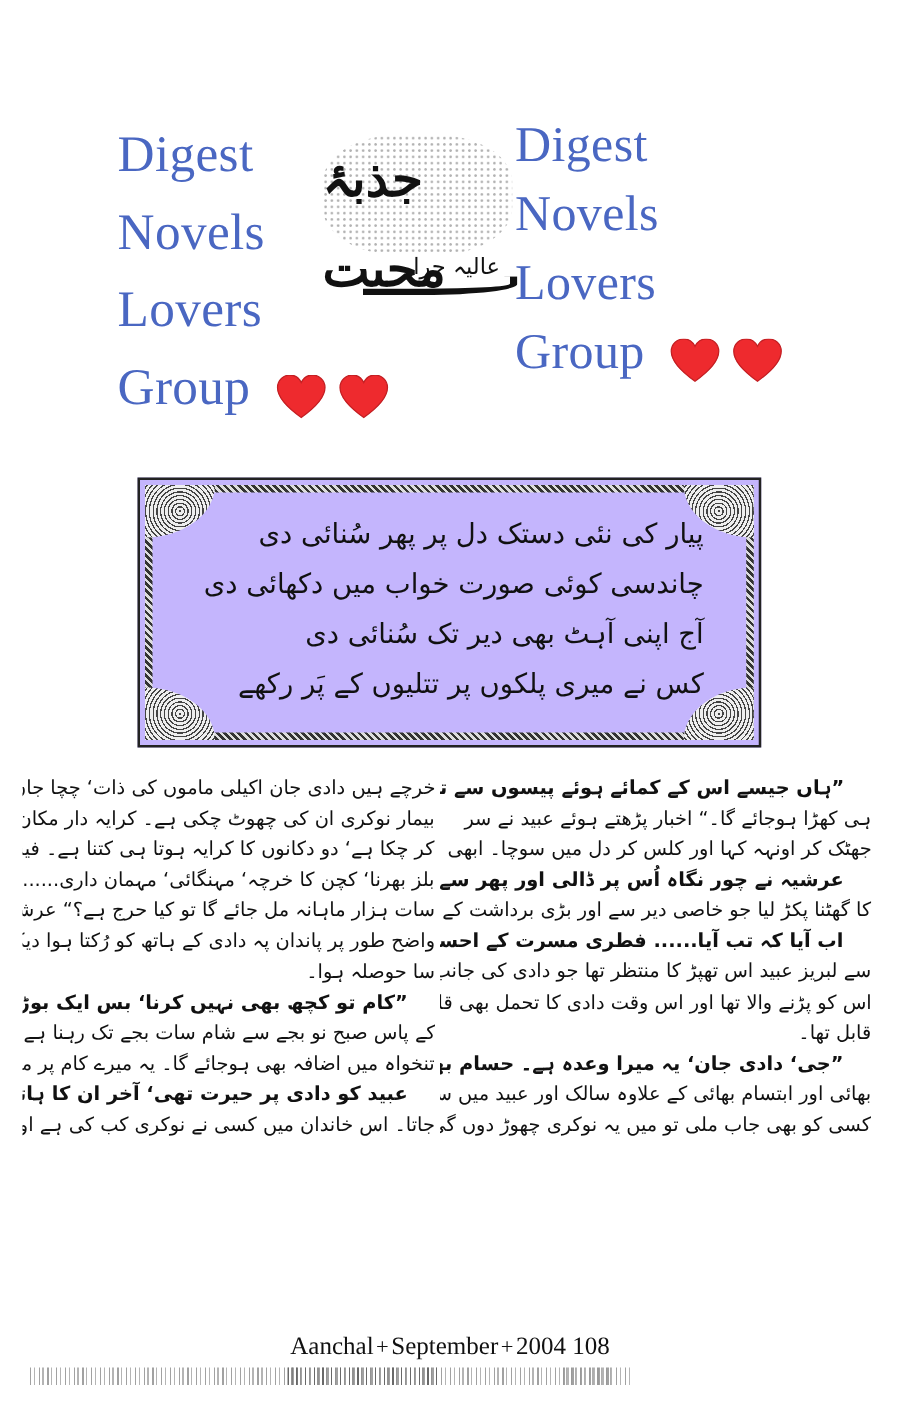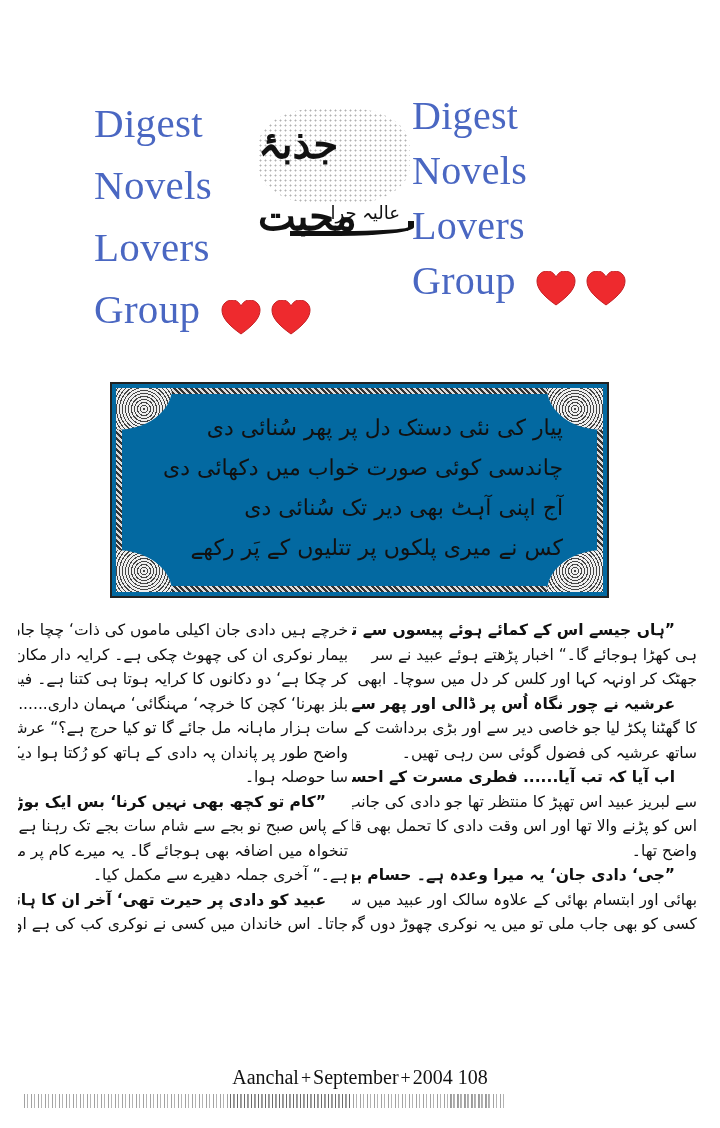"پیار کی نئی دستک دل" .poem-box { background: #0369a1 -> #c4b5fd }
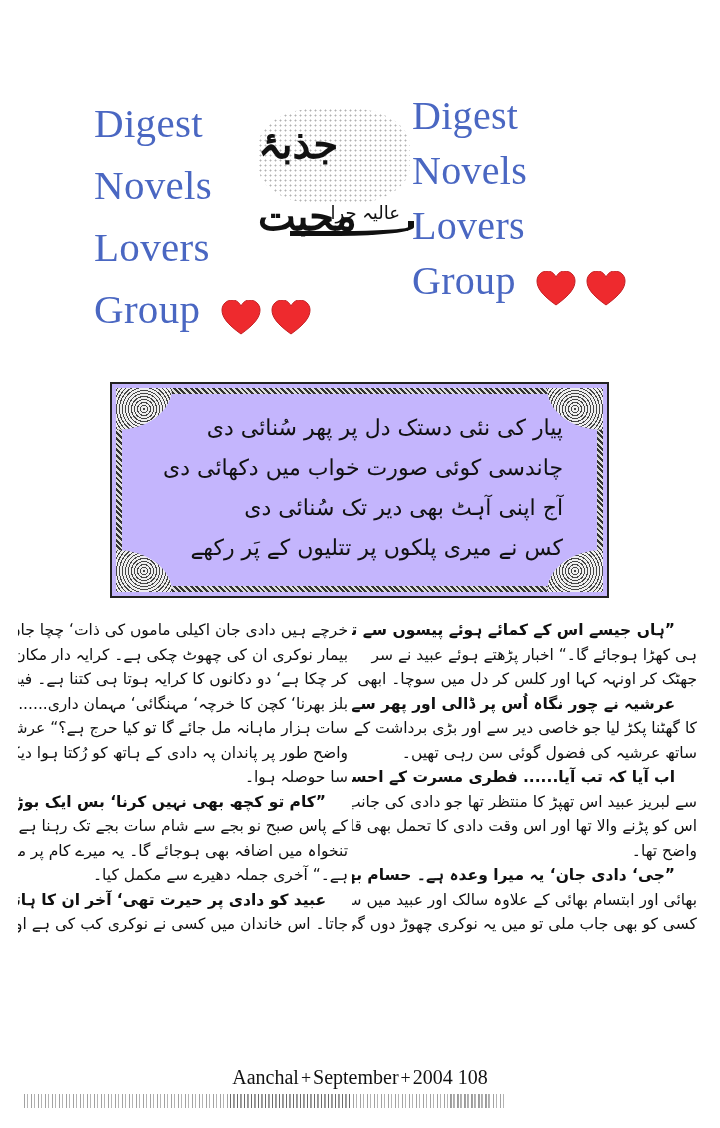"ساتھ عرشیہ کی فضول گوئی" span.ln { html: <span>ساتھ عرشیہ کی فضول گوئی سن رہی تھیں۔</span> -> none }
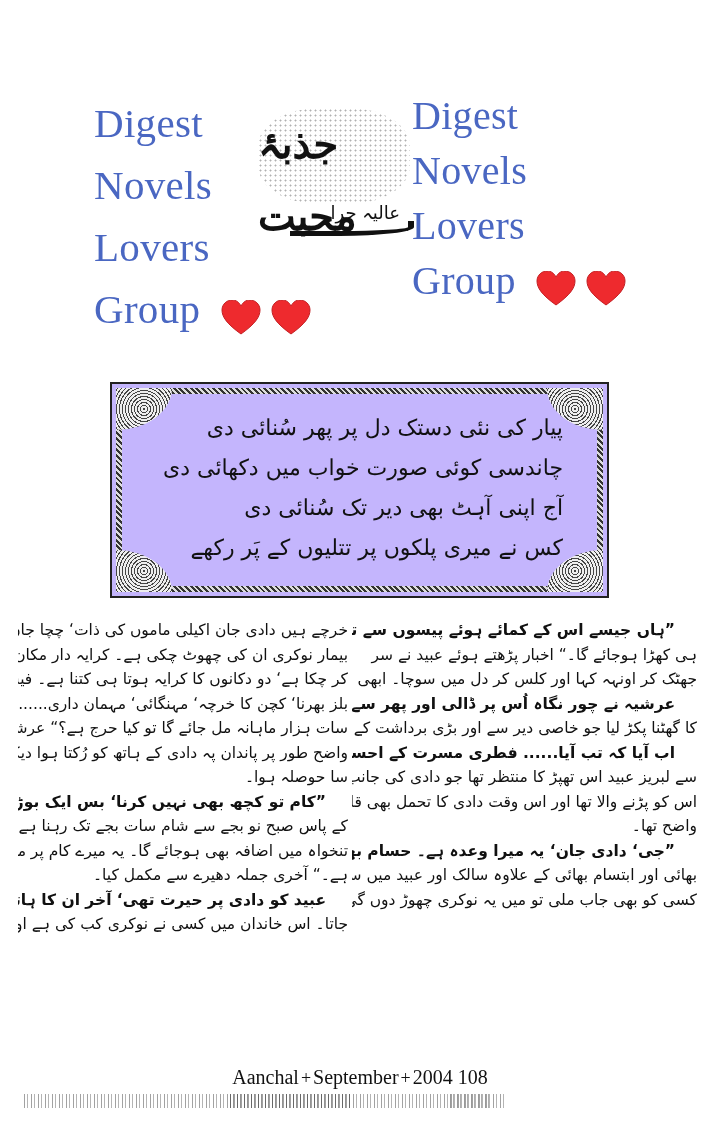"واضح تھا۔" span.ln { text: واضح -> قابل }
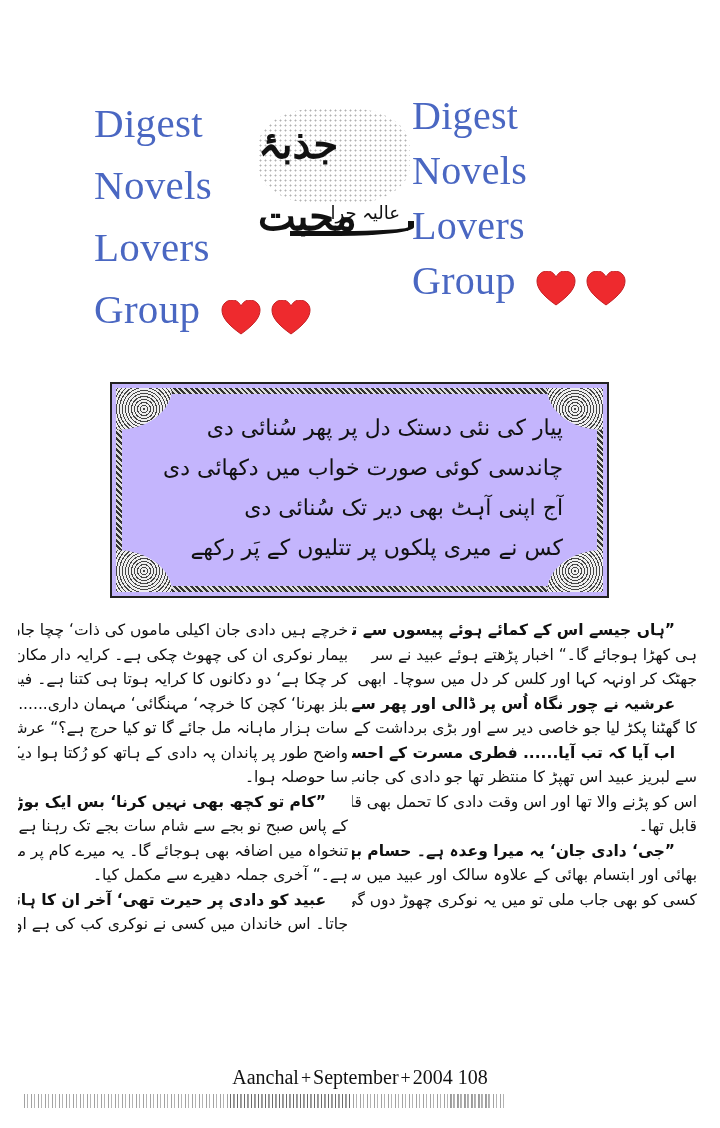"ہے۔“ آخری جملہ دھیرے سے" span.ln { html: <span>ہے۔“ آخری جملہ دھیرے سے مکمل کیا۔</span> -> none }
